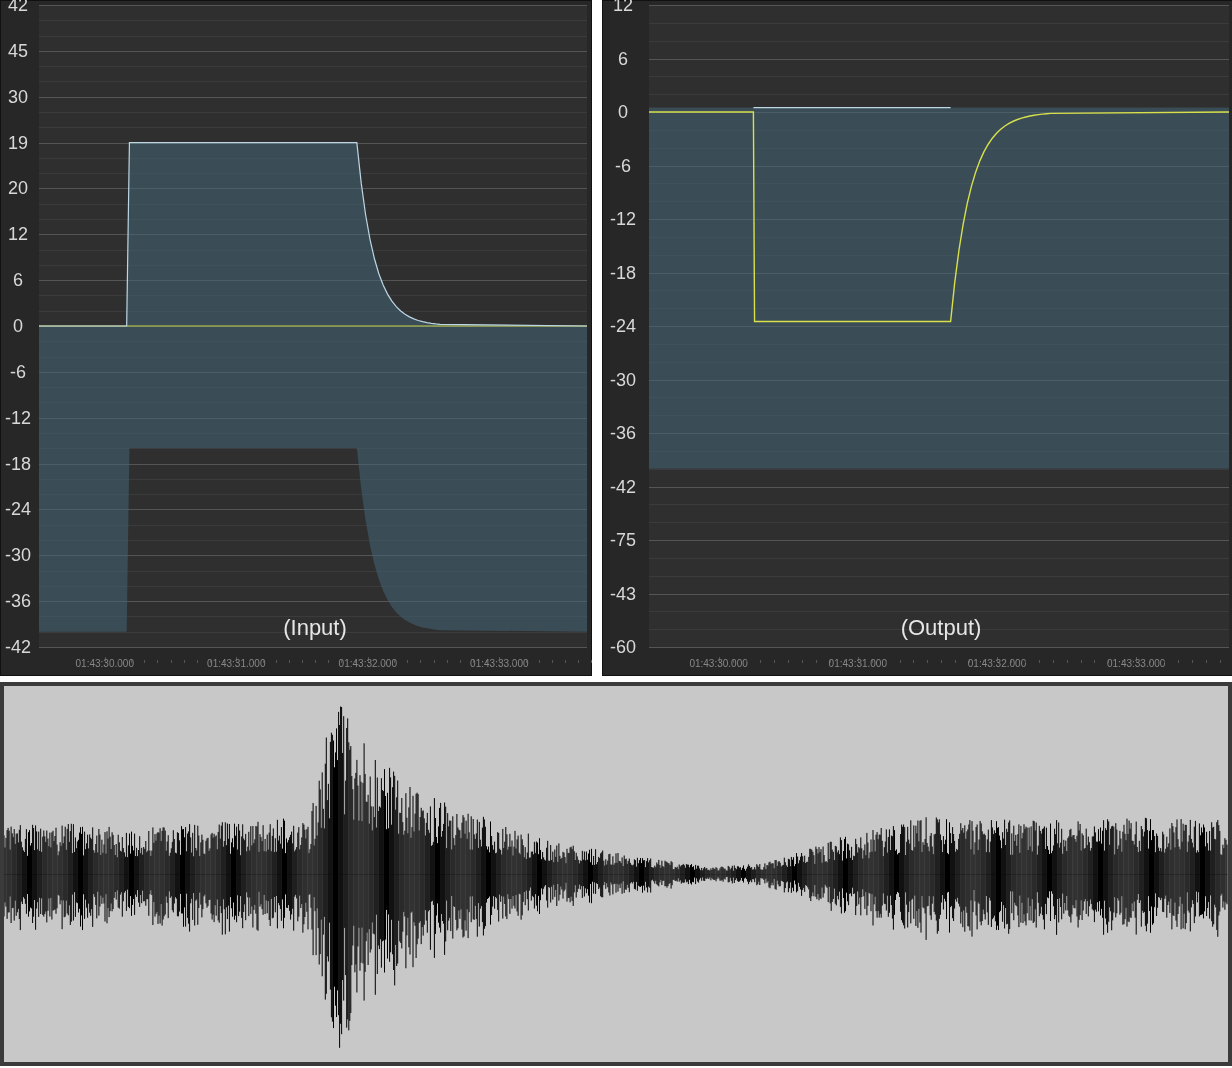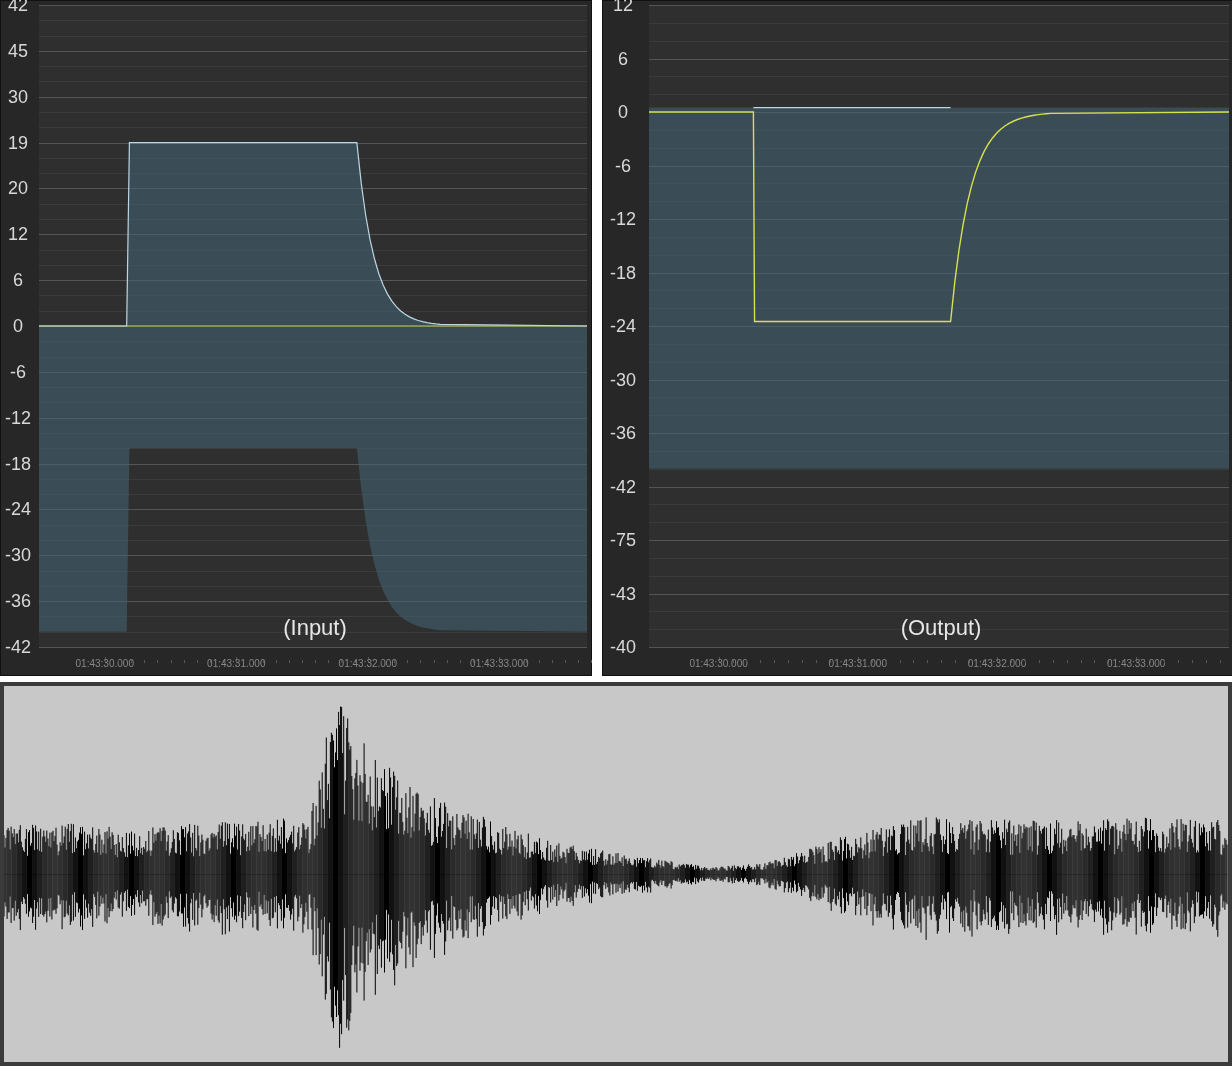"-40" div.ylabel { text: -40 -> -60 }
